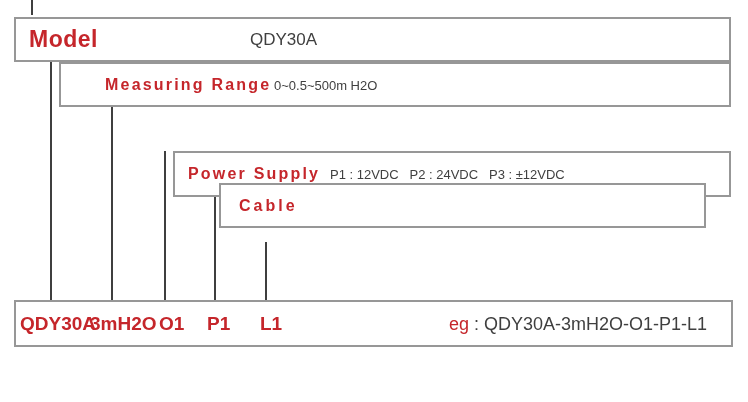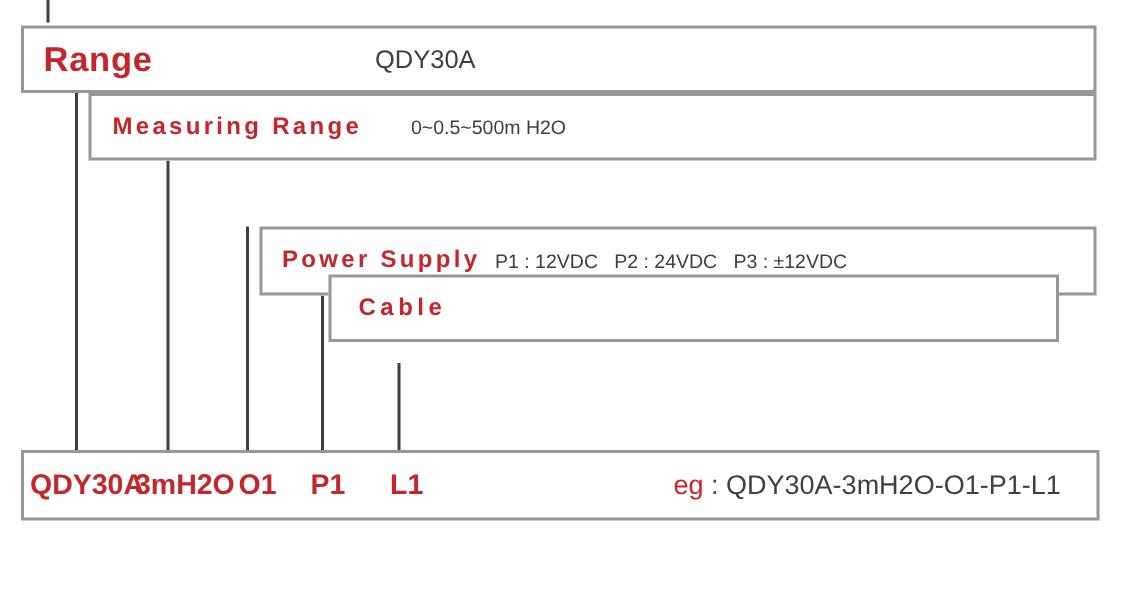"Range" span.label { text: Range -> Model }
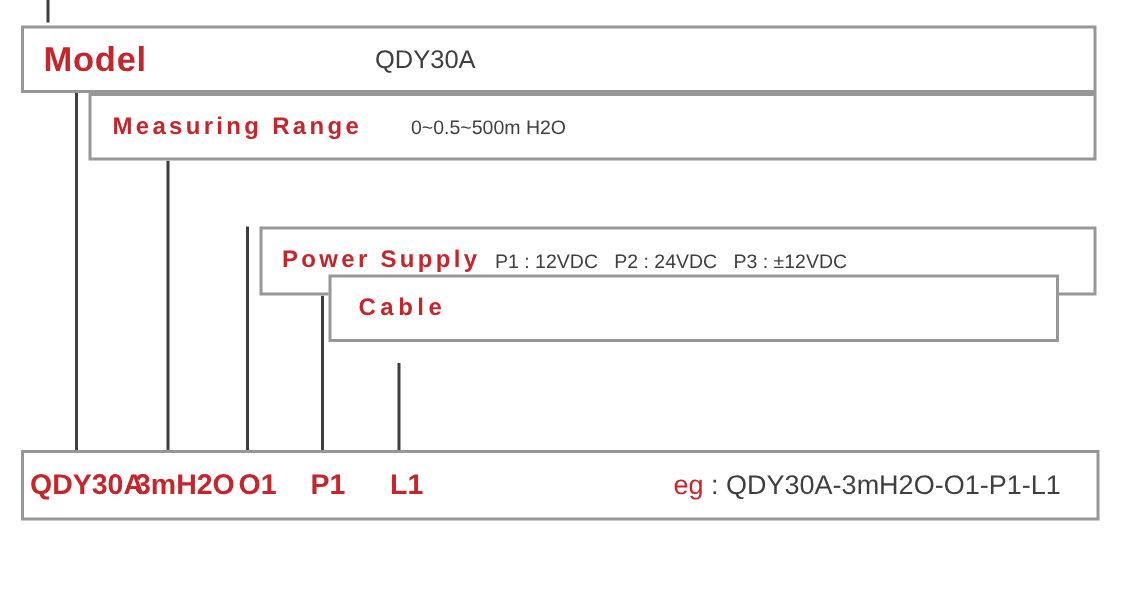"Measuring Range" div.box { padding-left: none -> 30px }
